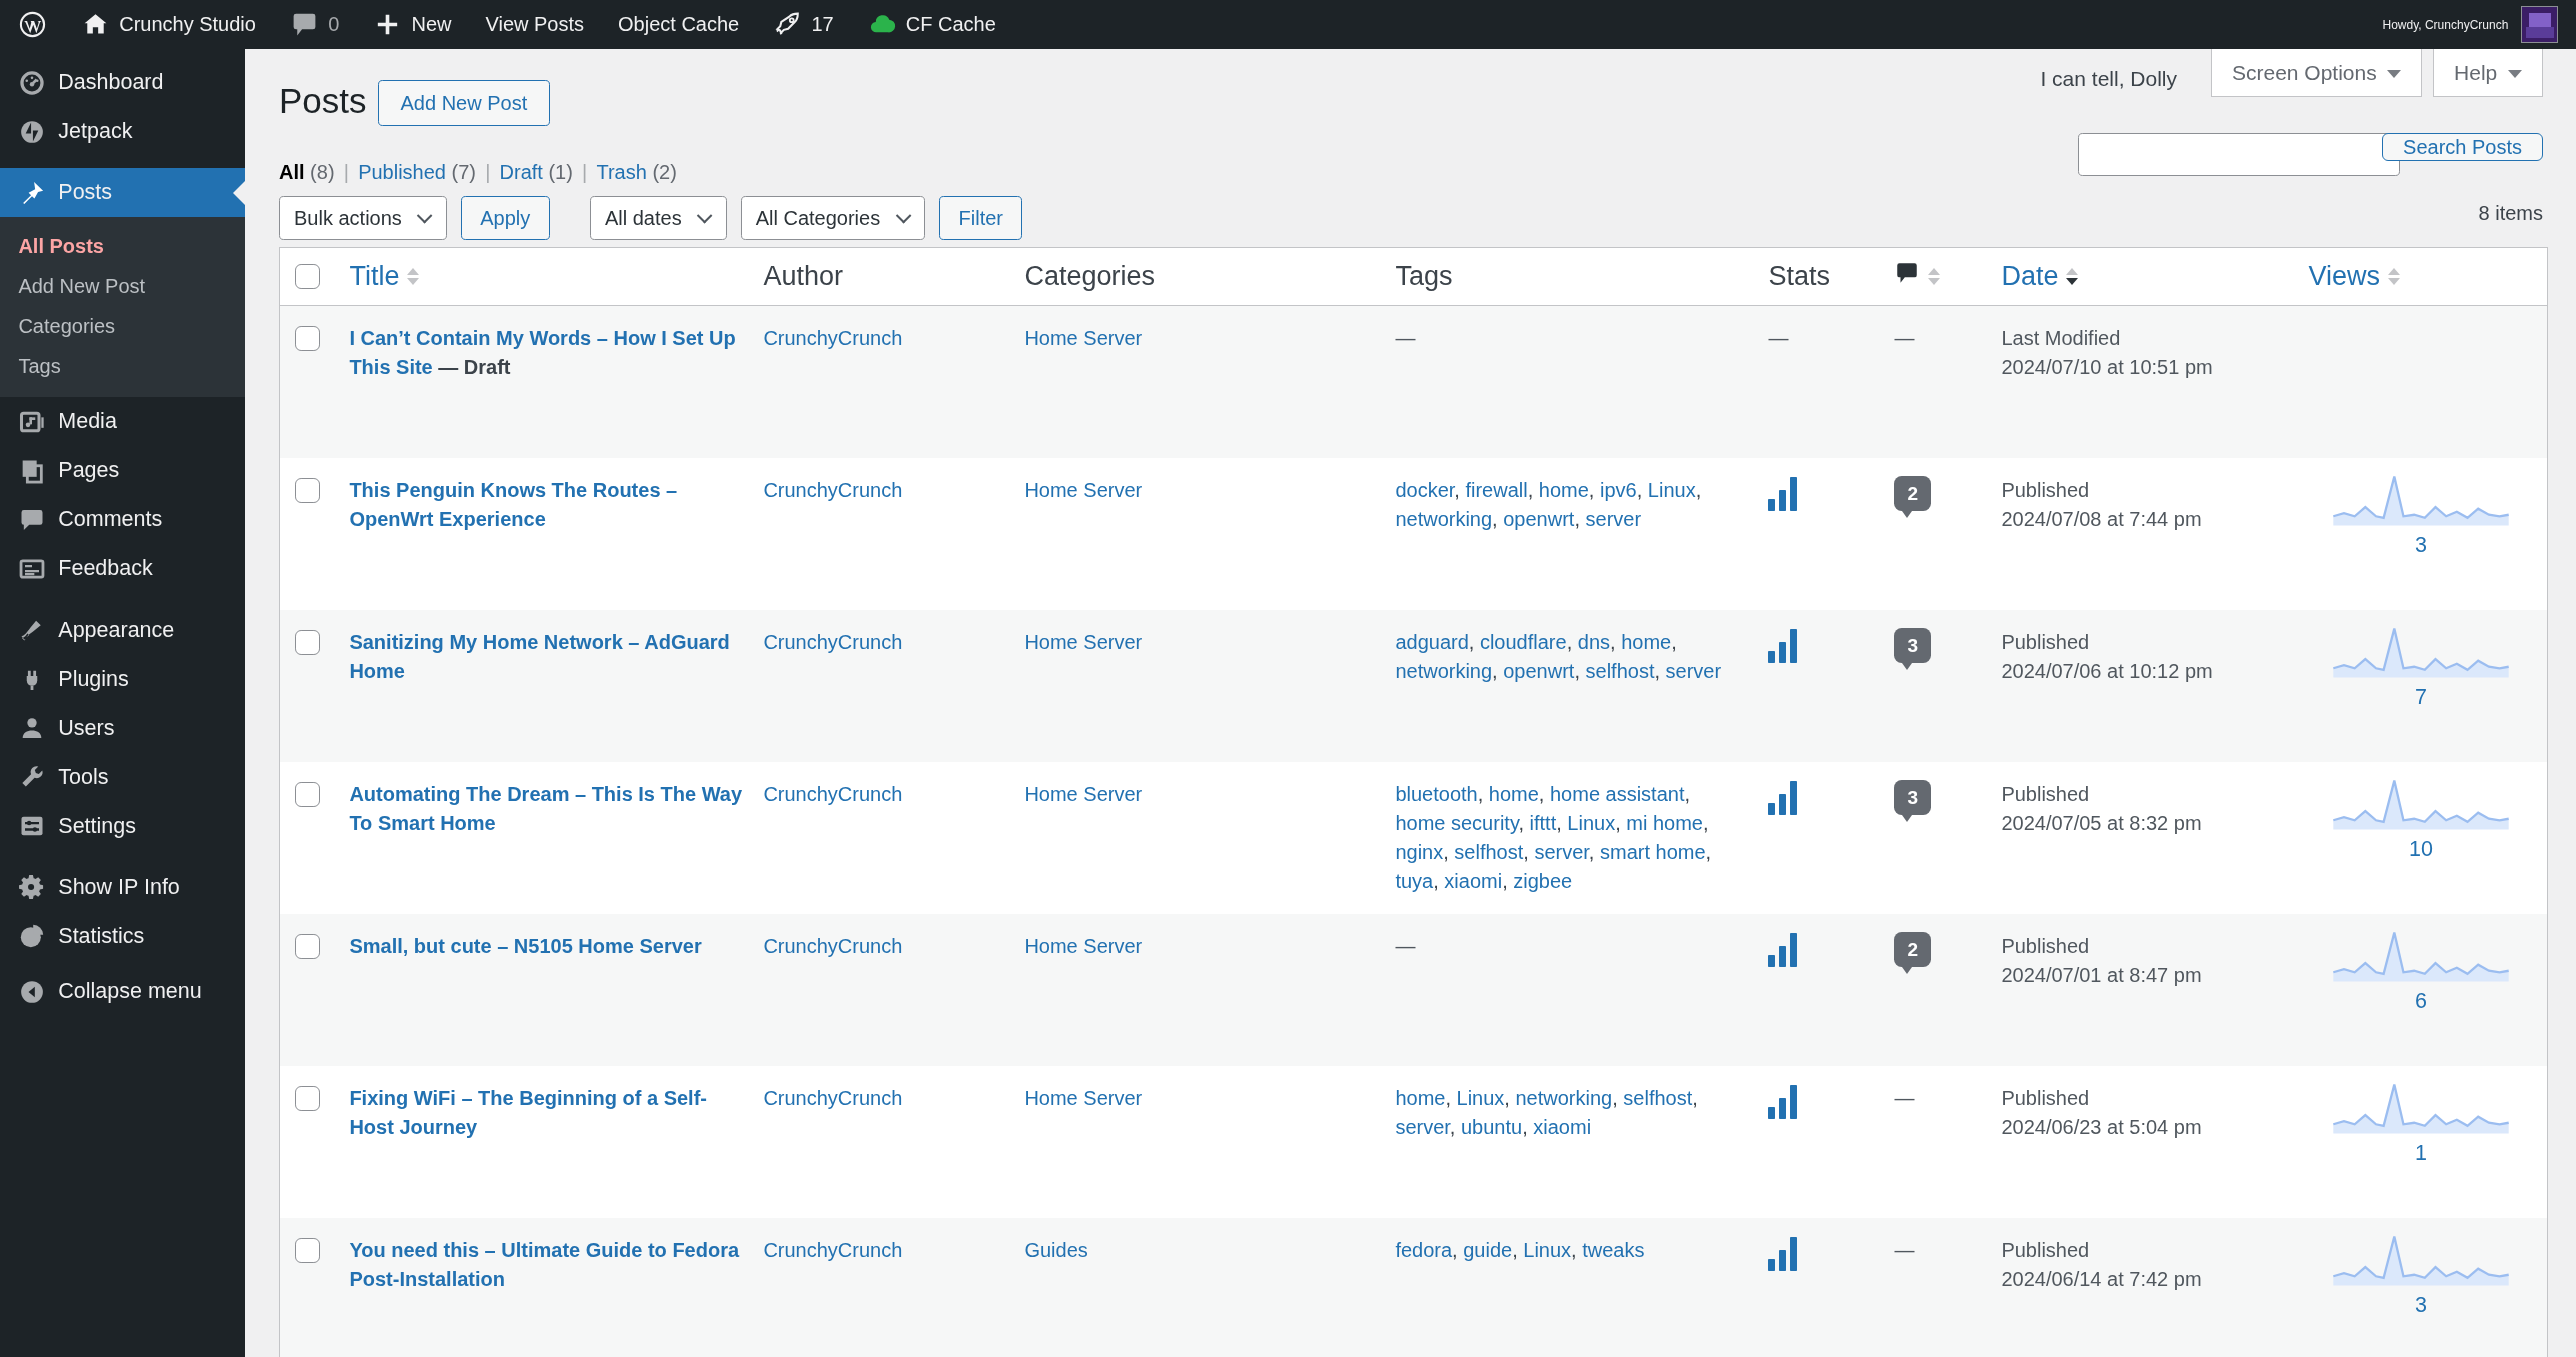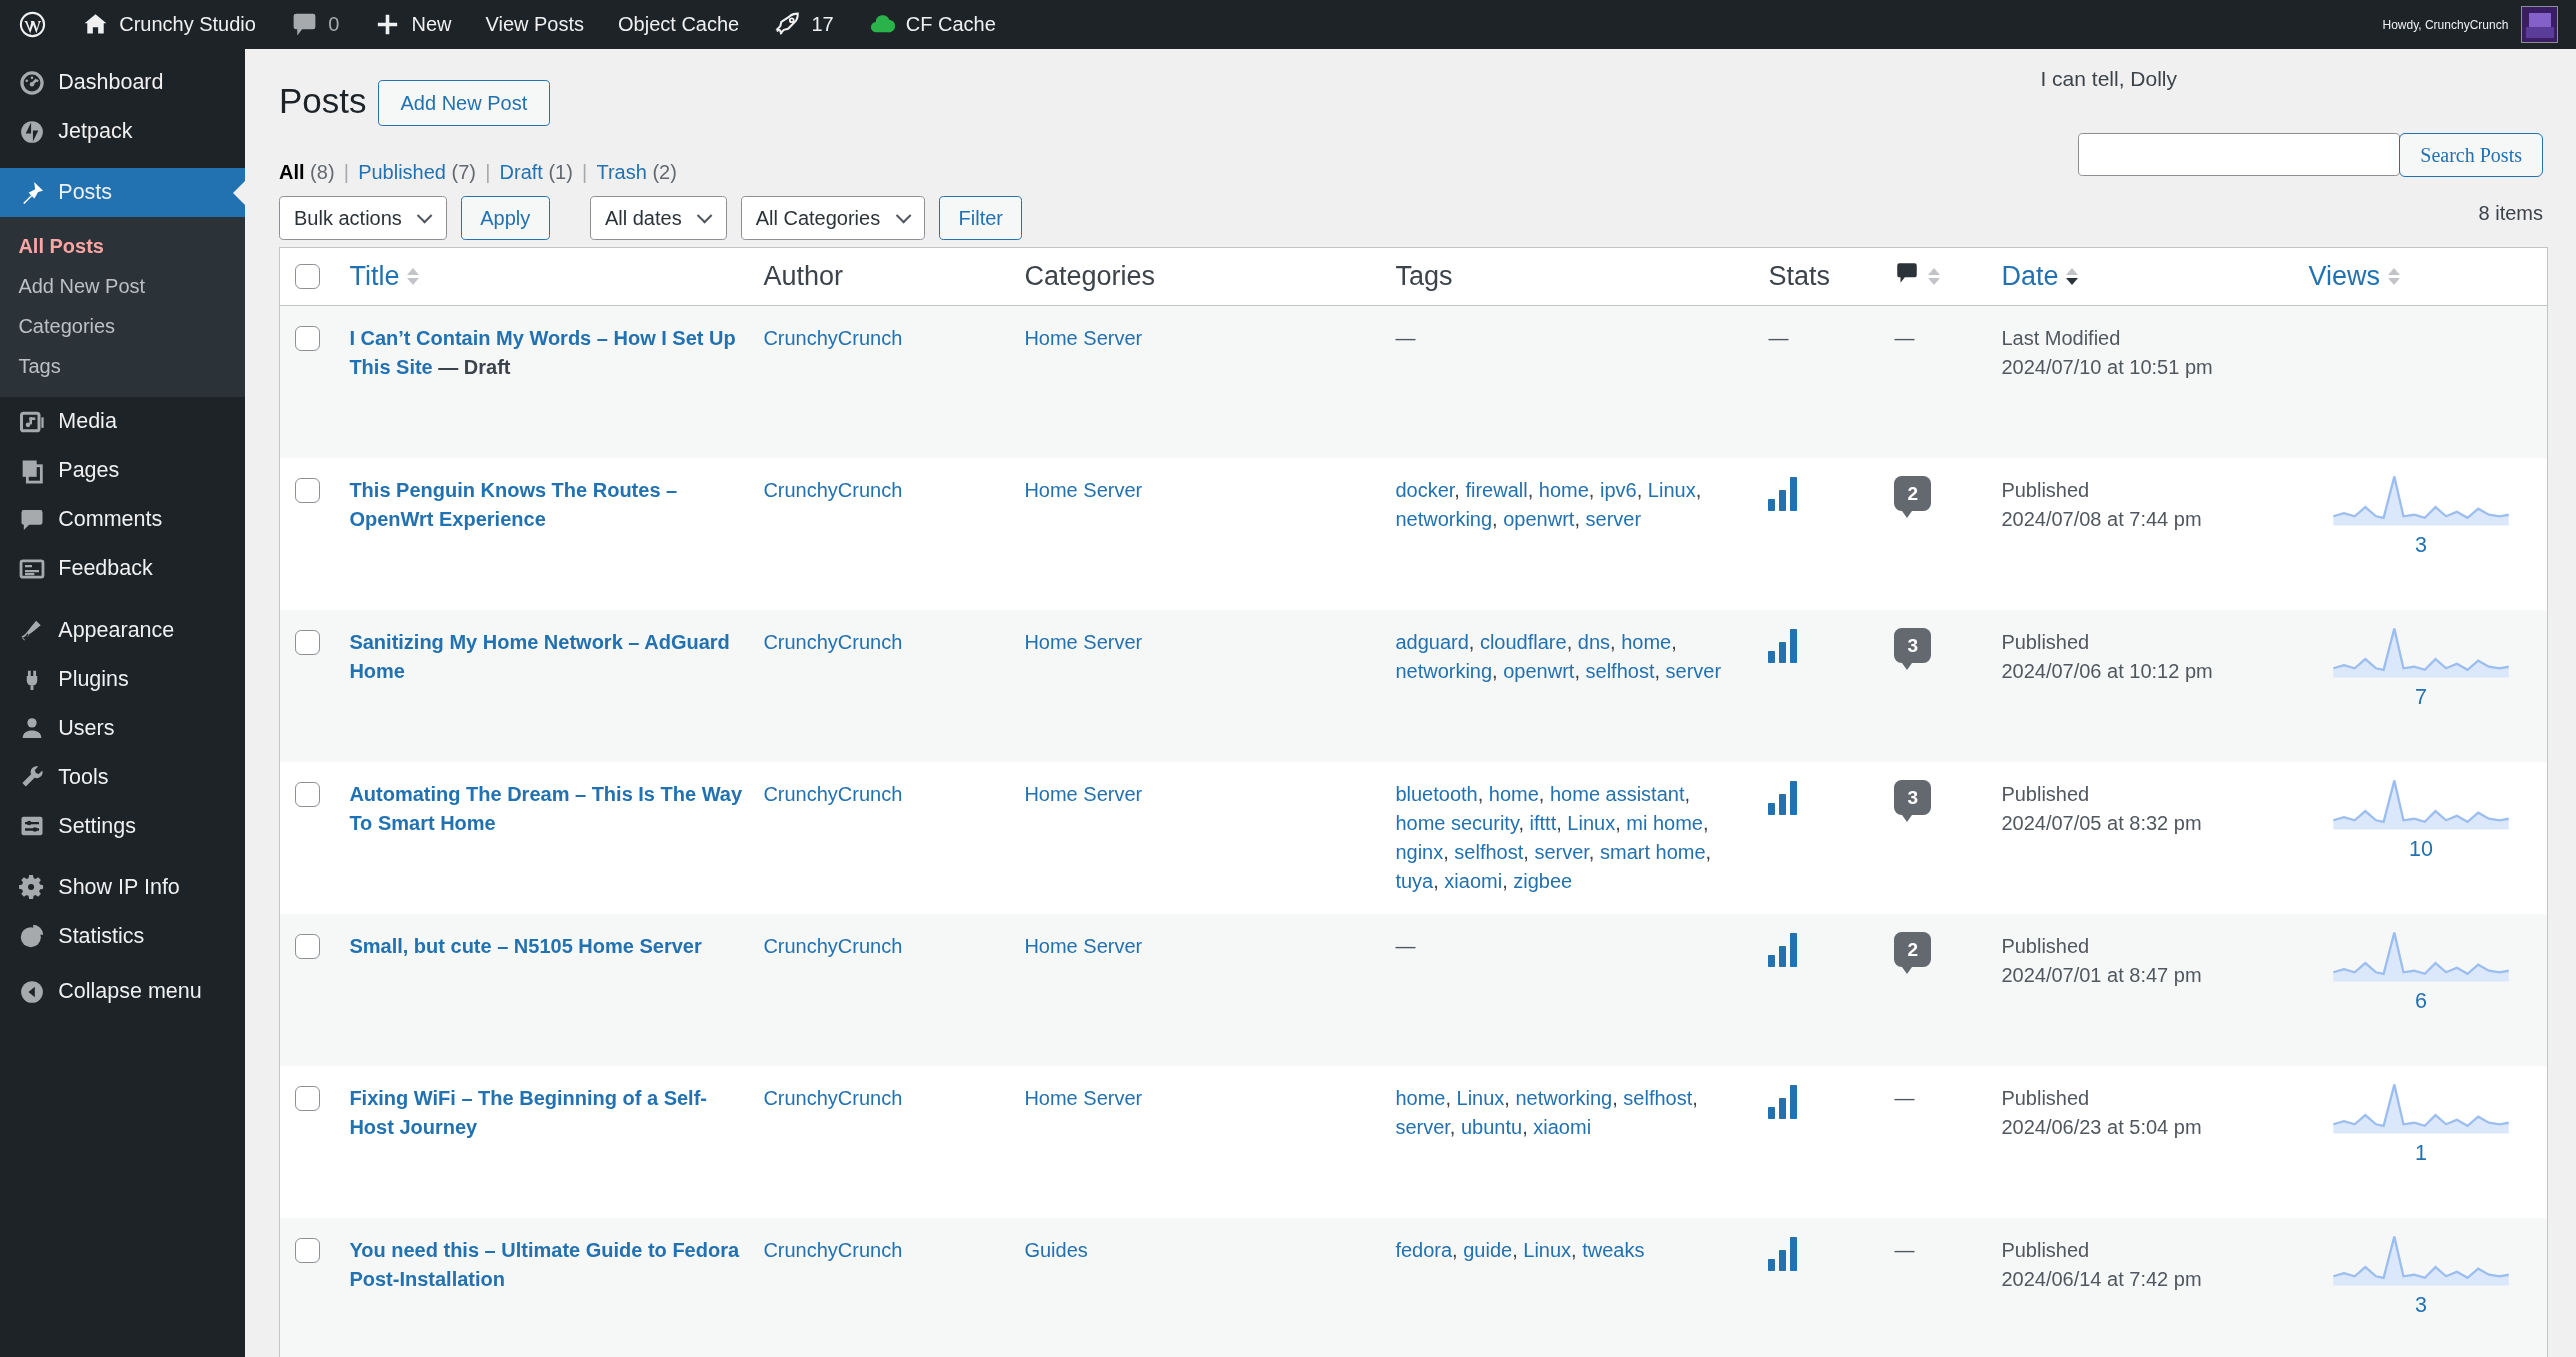"Screen Options" div { html: none -> <div> <div> <span>Screen Options</span> <span></span> </div> <div> <span>Help</span> <span></span> </div> </div> }
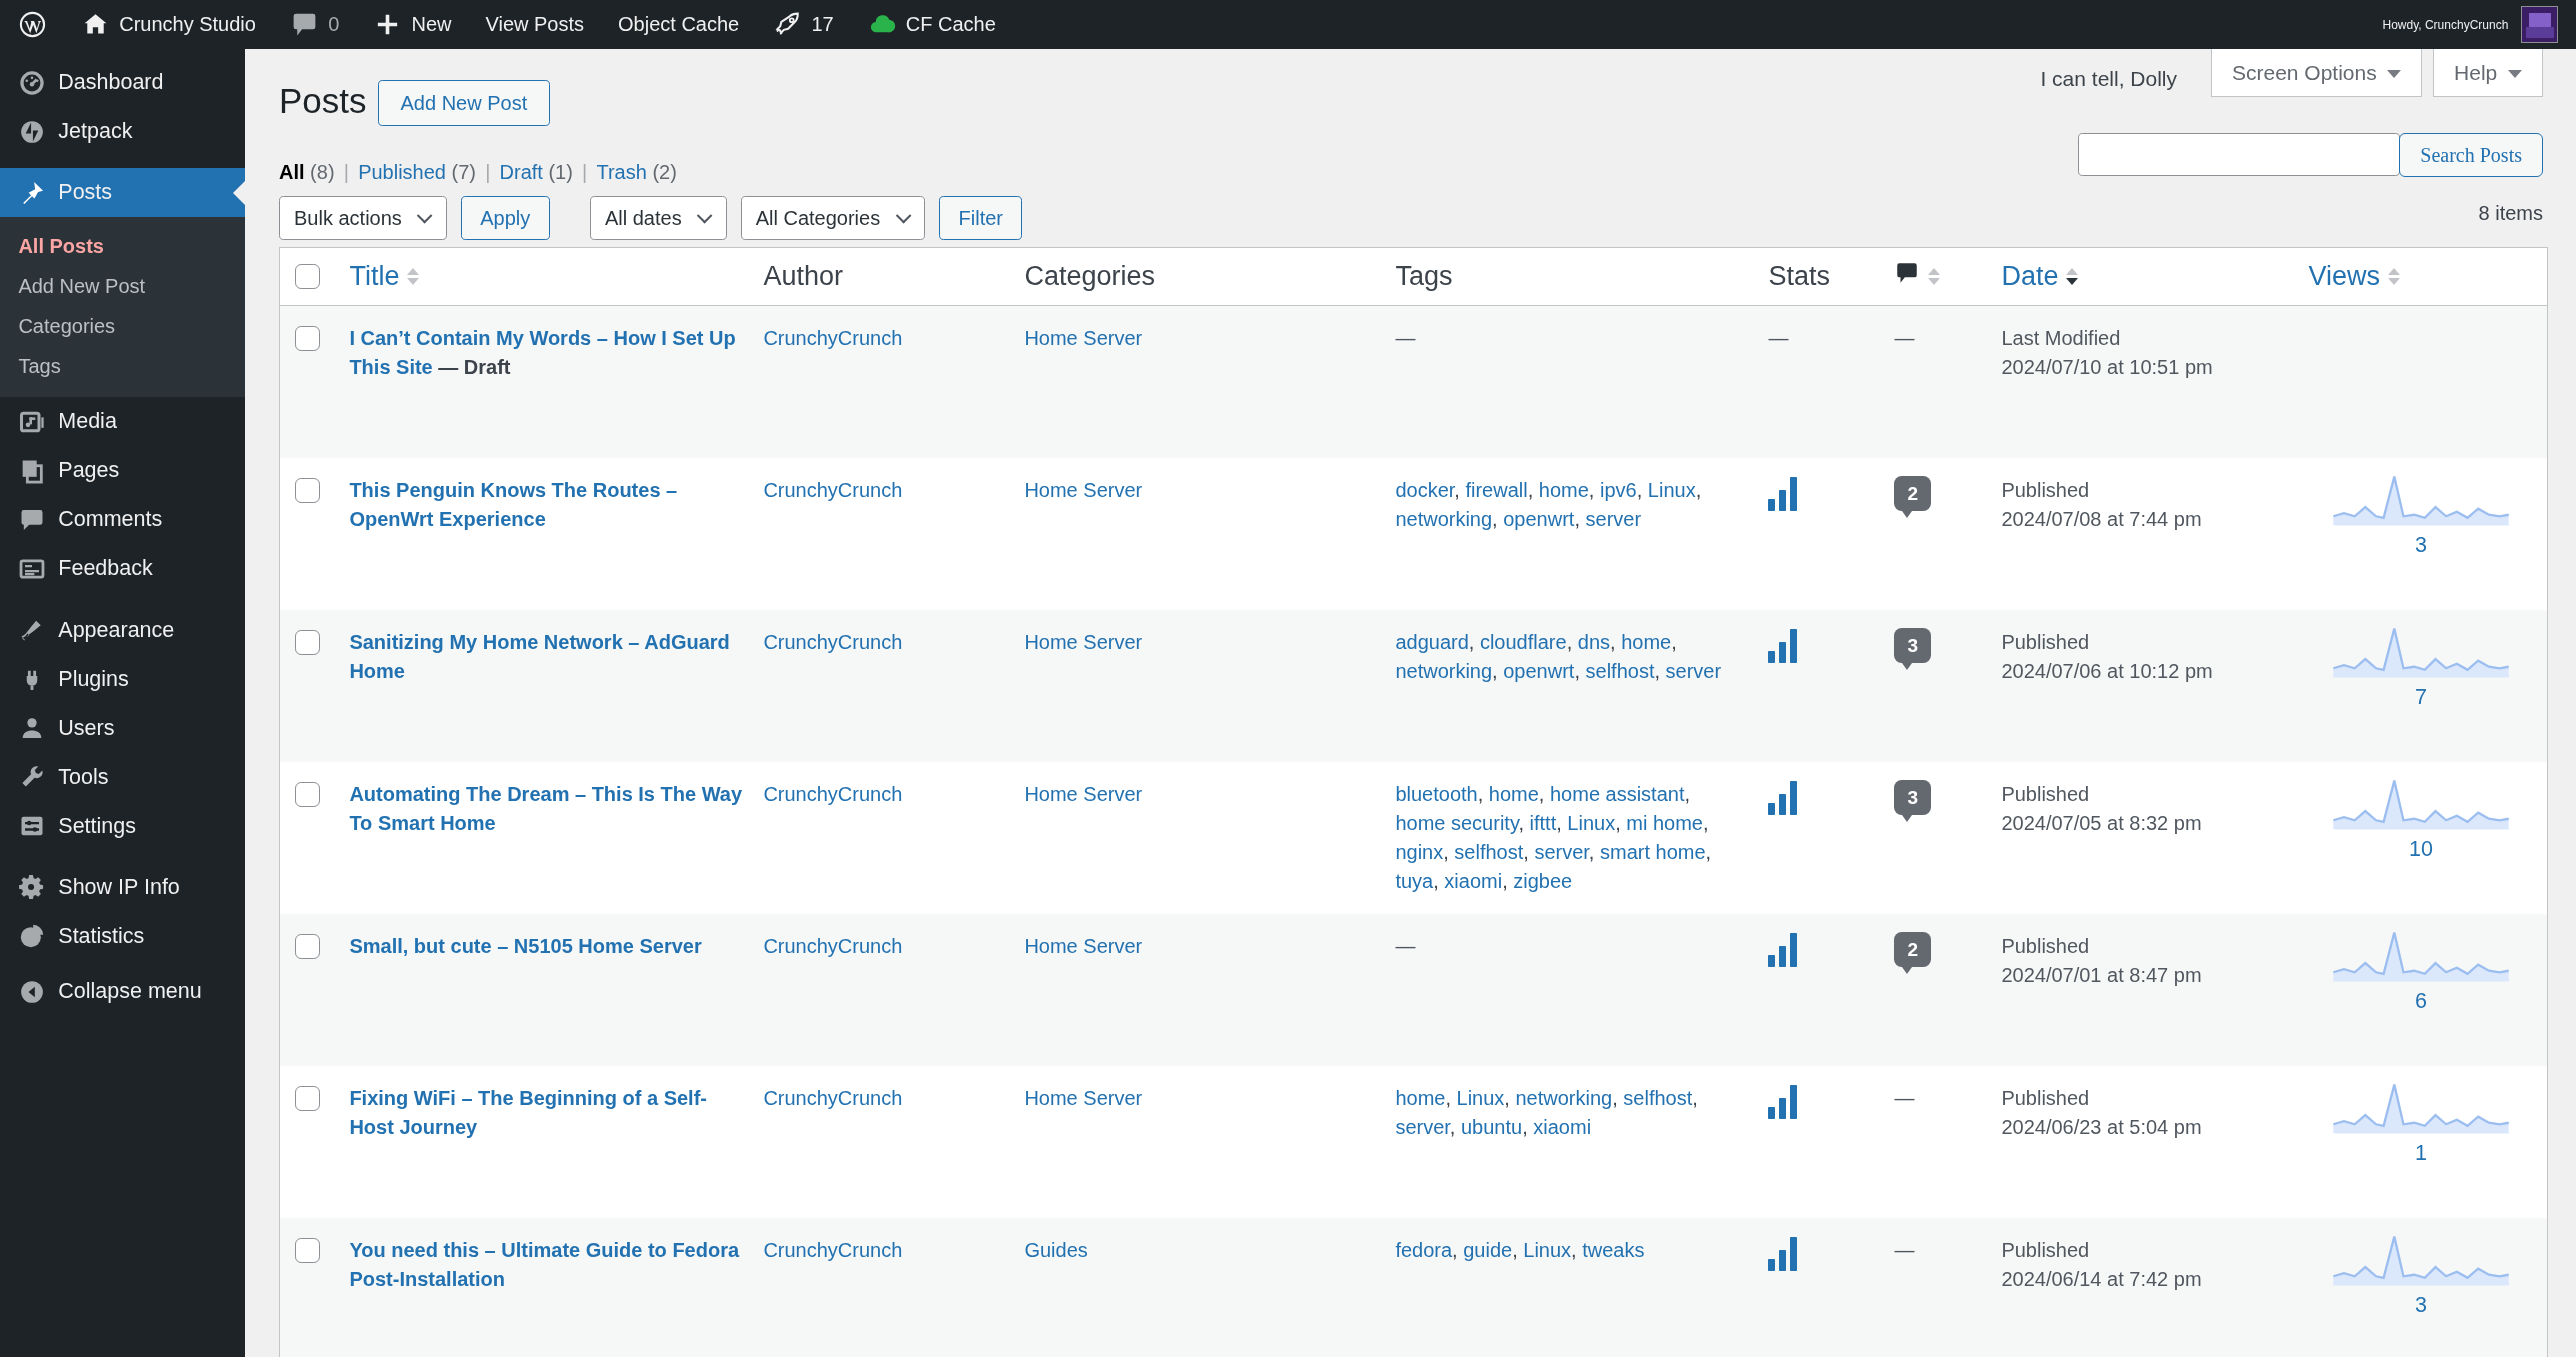"Search Posts" #search-btn { font-family: Liberation Serif, serif -> Liberation Sans, sans-serif; height: 44px -> 28px }
